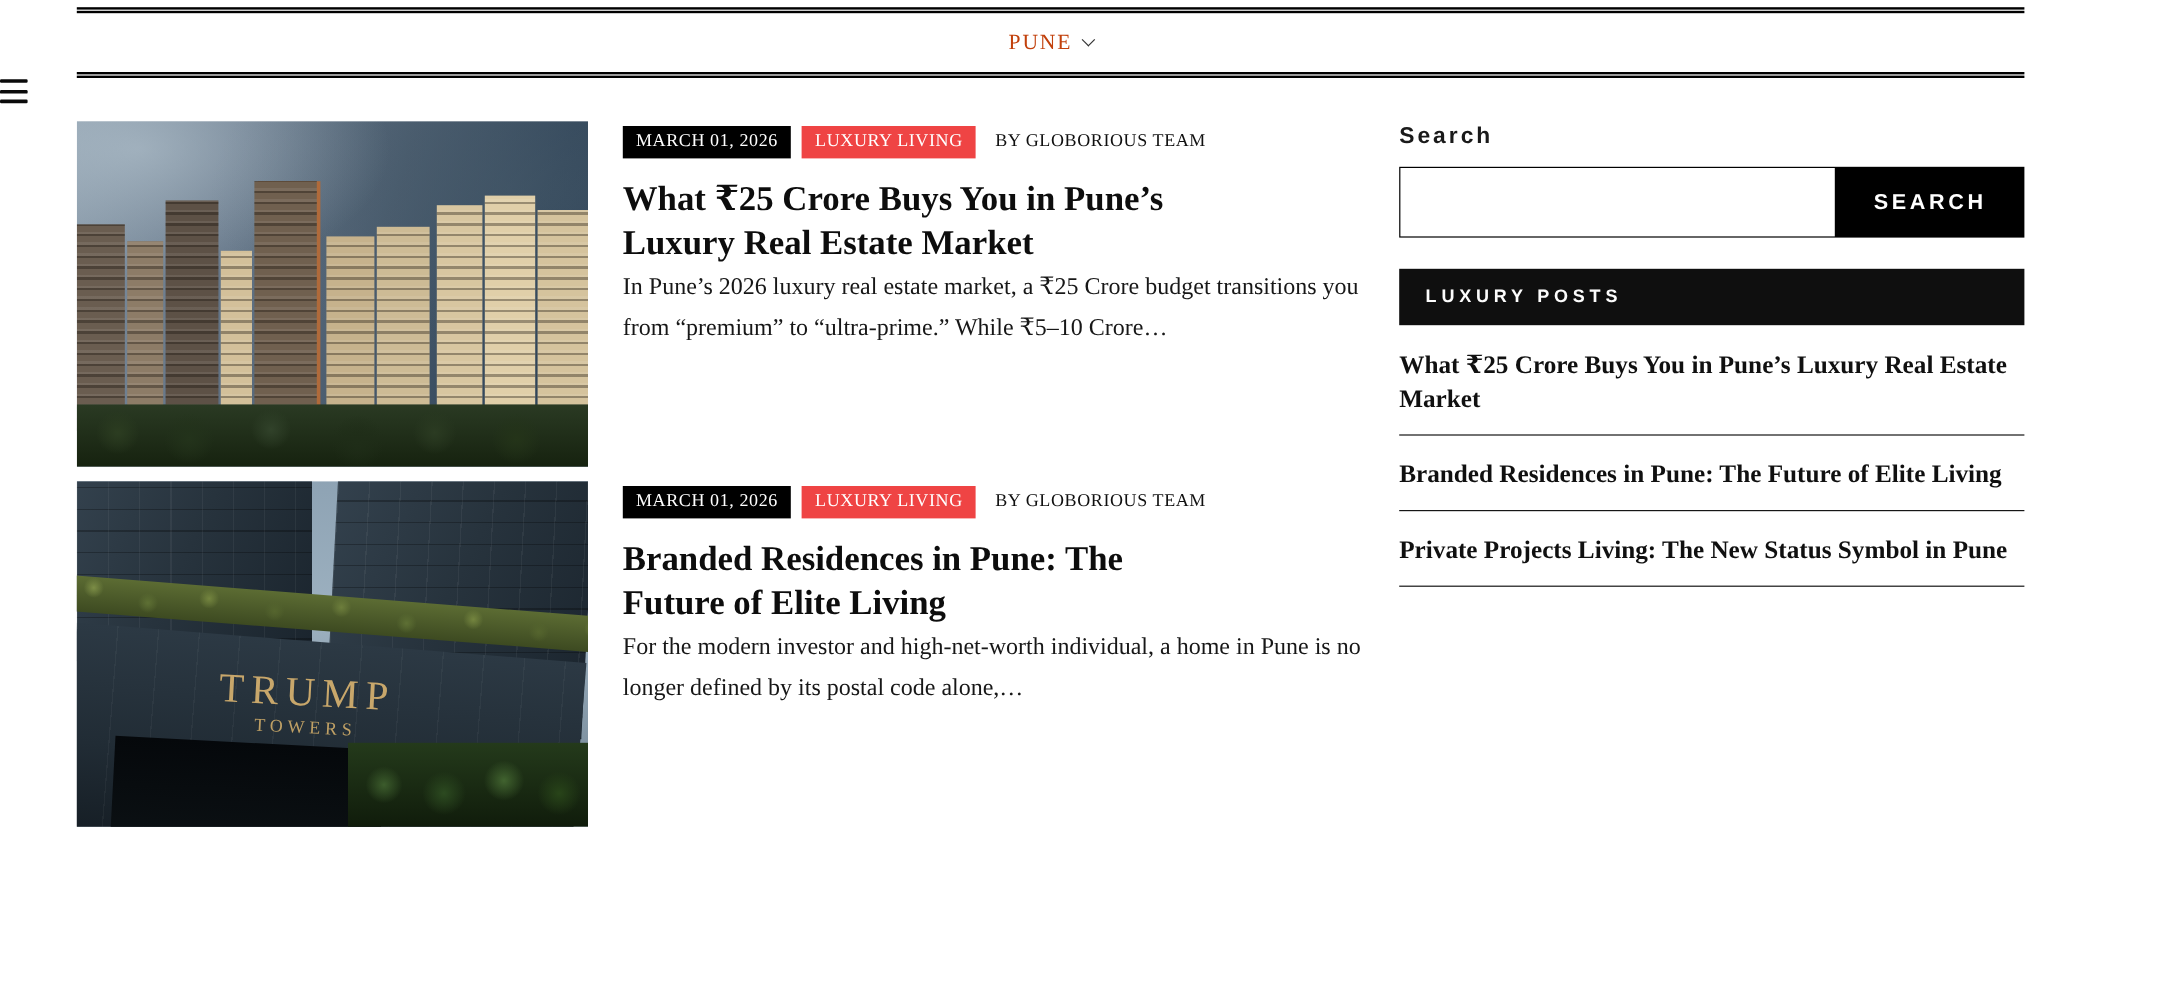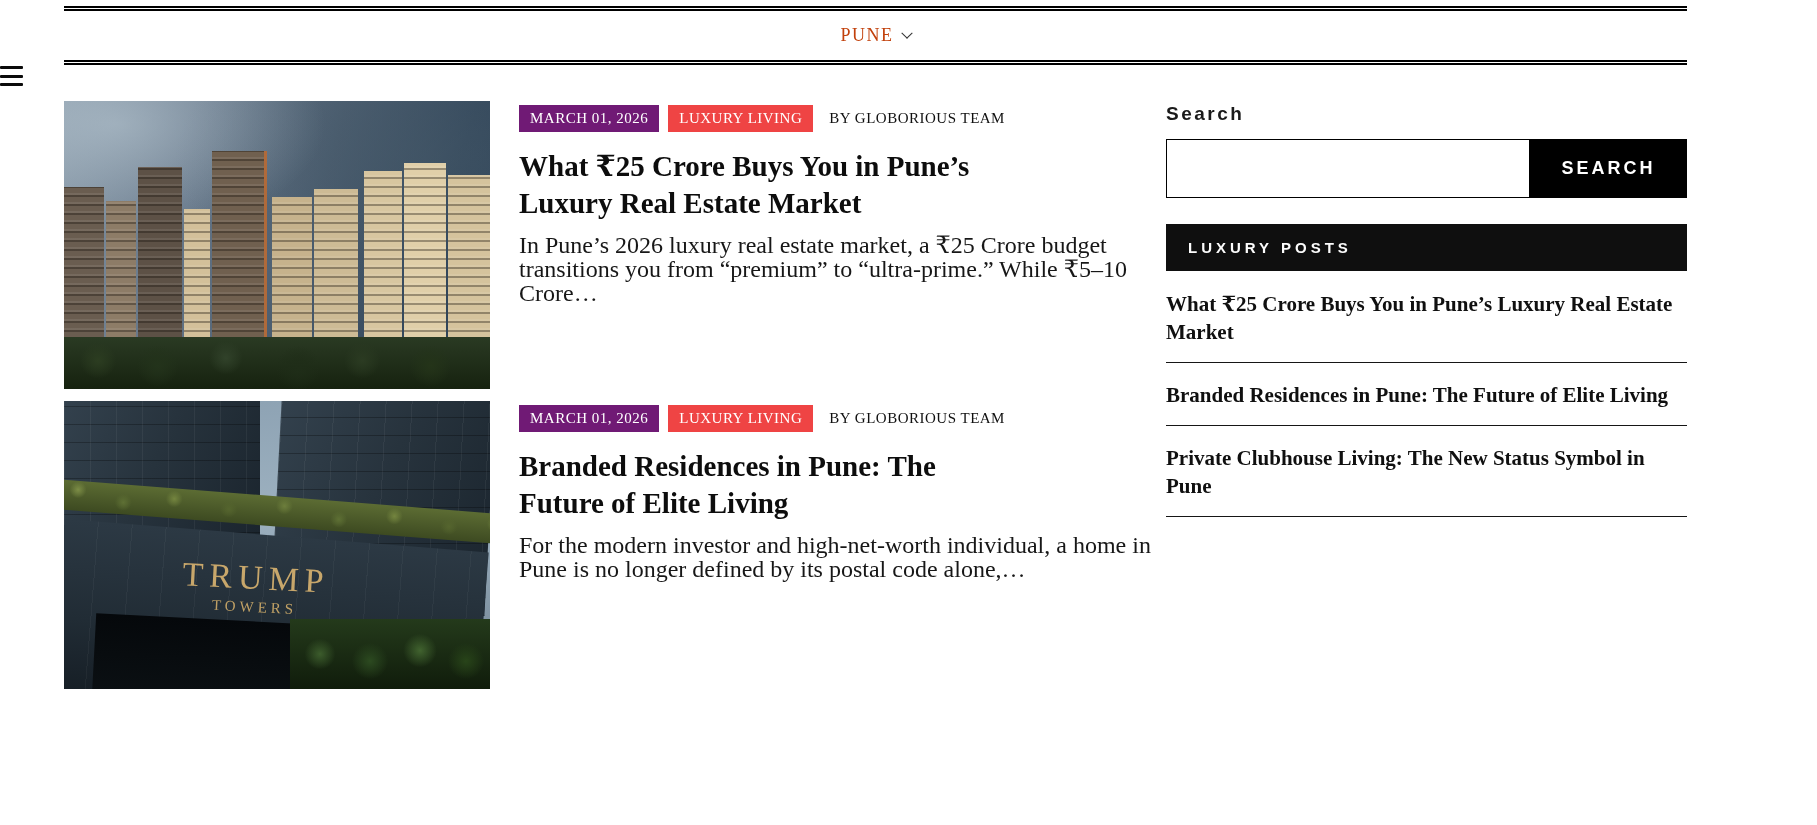"MARCH 01, 2026" .badge-date { background: #701a75 -> #000000 }
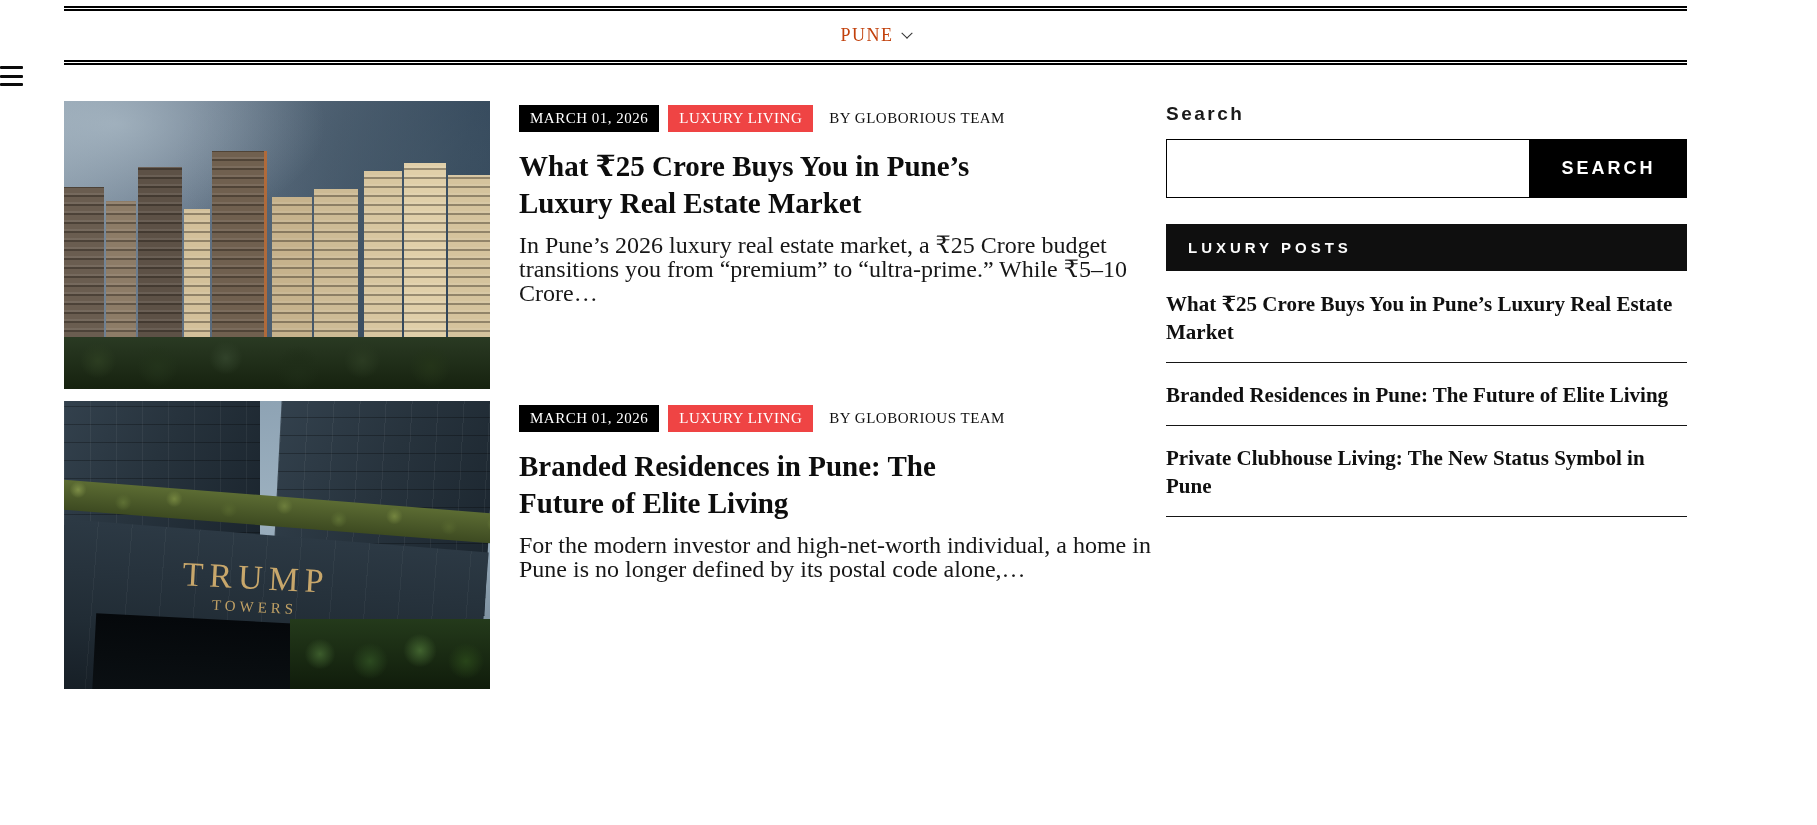"In Pune’s 2026 luxury real" .excerpt { font-size: 24px -> 20px; line-height: 24px -> 34px; margin-top: 11px -> none }
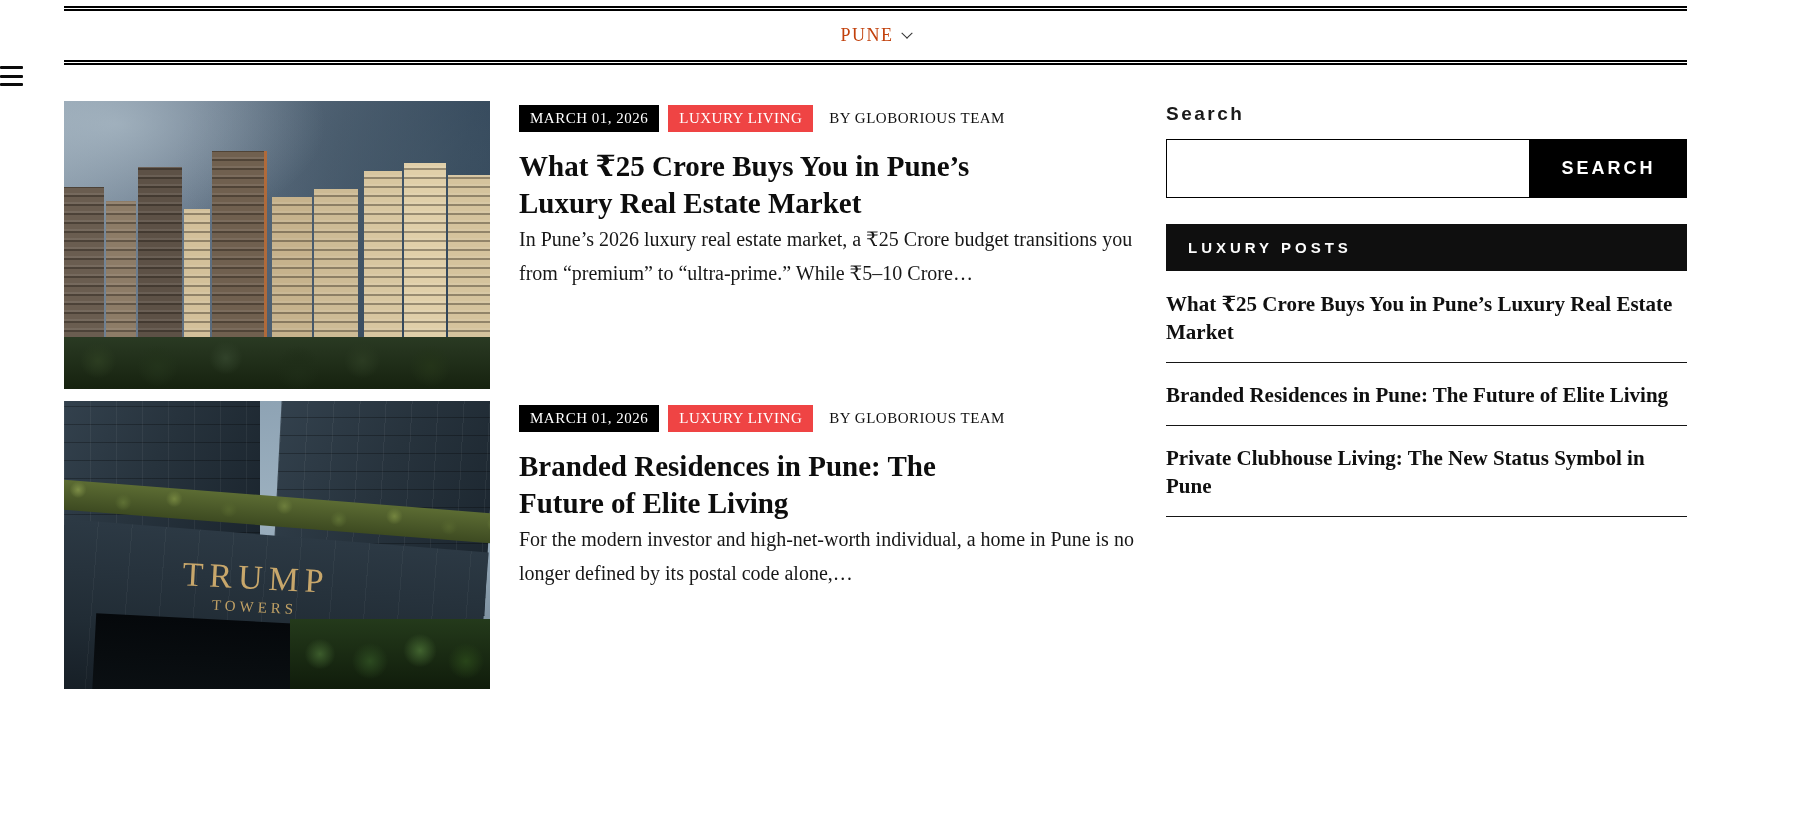"Private Clubhouse Living: The New" li { text: Clubhouse -> Projects }
